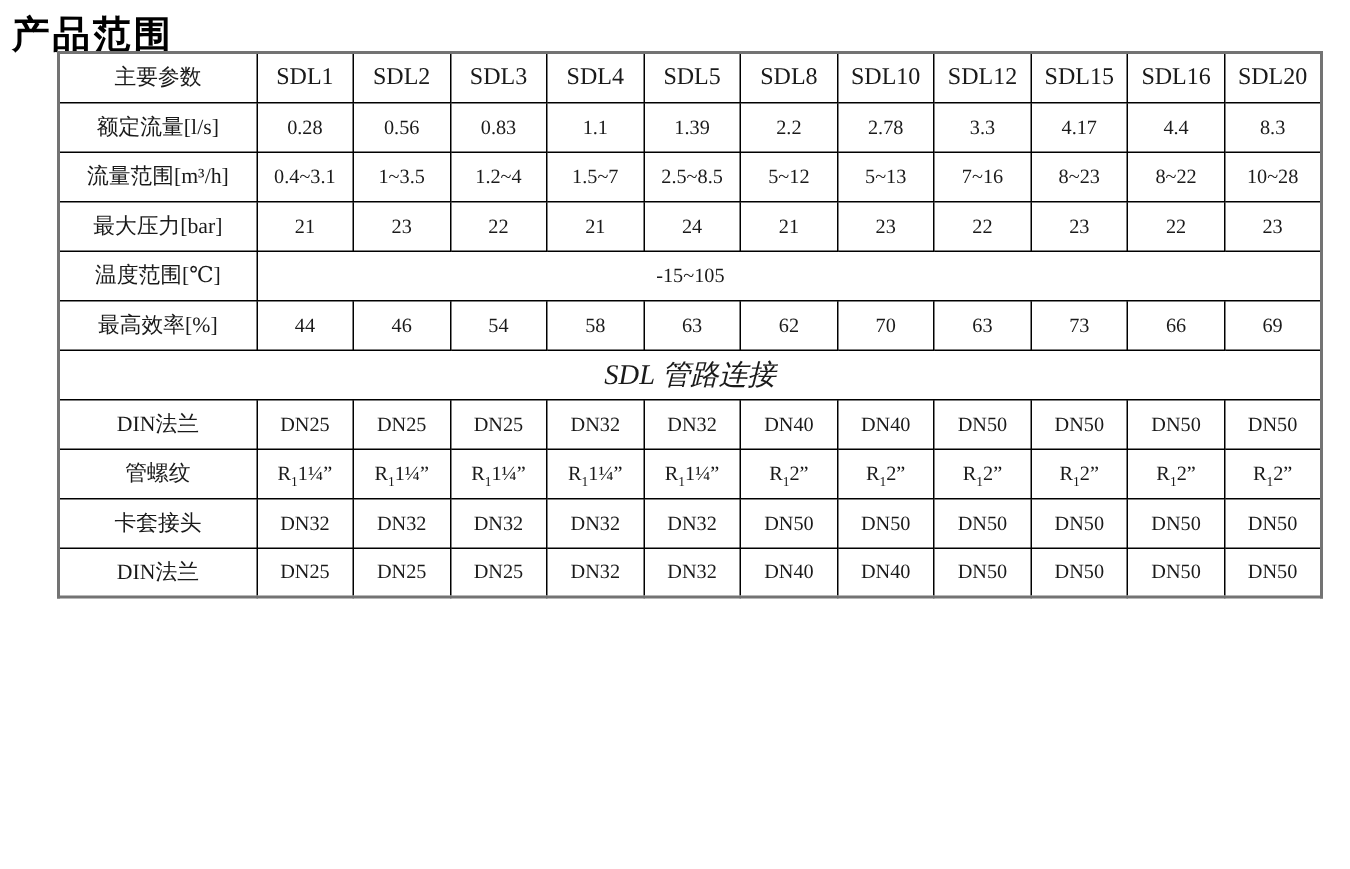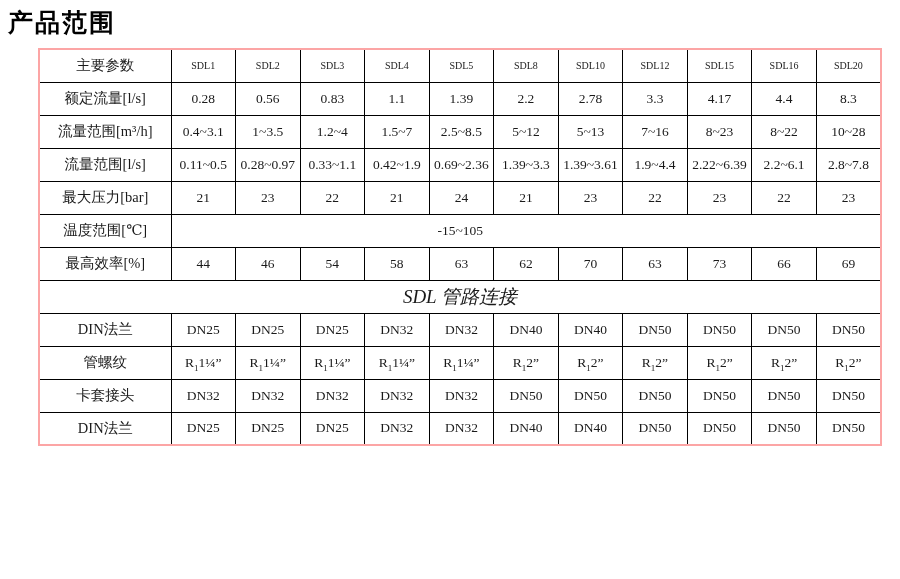"主要参数" table.spec-table { border: 2px solid #fca5a5 -> 2px solid #737373; top: 48px -> 34px }
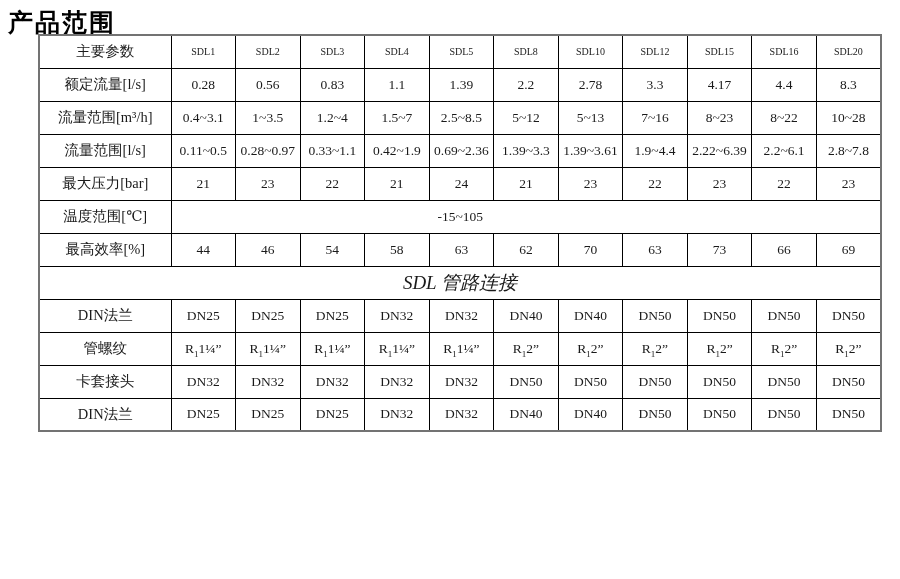"SDL1" .spec-table th.col-head { font-size: 10px -> 16px }
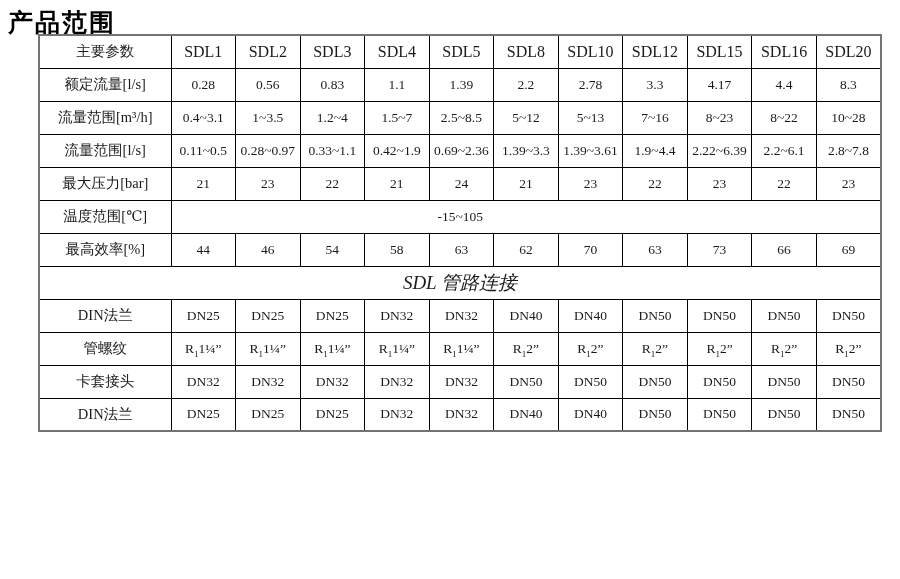"流量范围[l/s]" tr { html: <tr> <td>流量范围[l/s]</td> <td>0.11~0.5</td> <td>0.28~0.97</td> <td>0.33~1.1</td> <td>0.42~1.9</td> <td>0.69~2.36</td> <td>1.39~3.3</td> <td>1.39~3.61</td> <td>1.9~4.4</td> <td>2.22~6.39</td> <td>2.2~6.1</td> <td>2.8~7.8</td> </tr> -> none }
